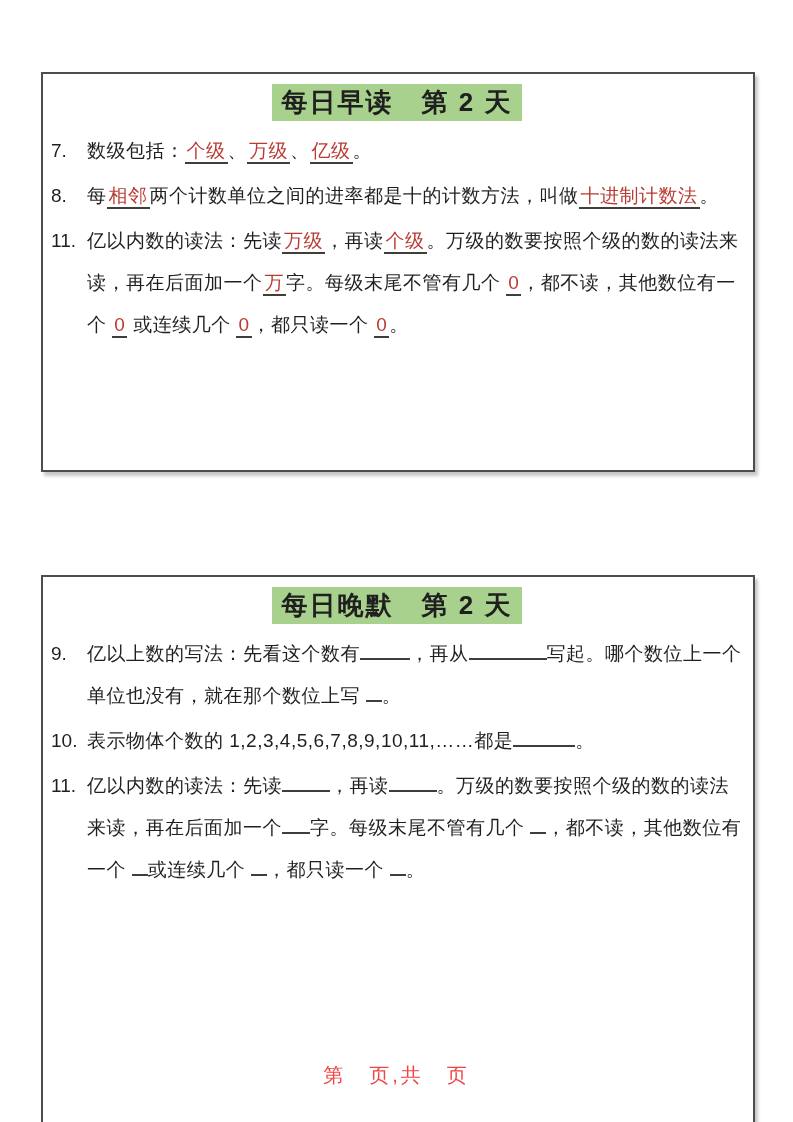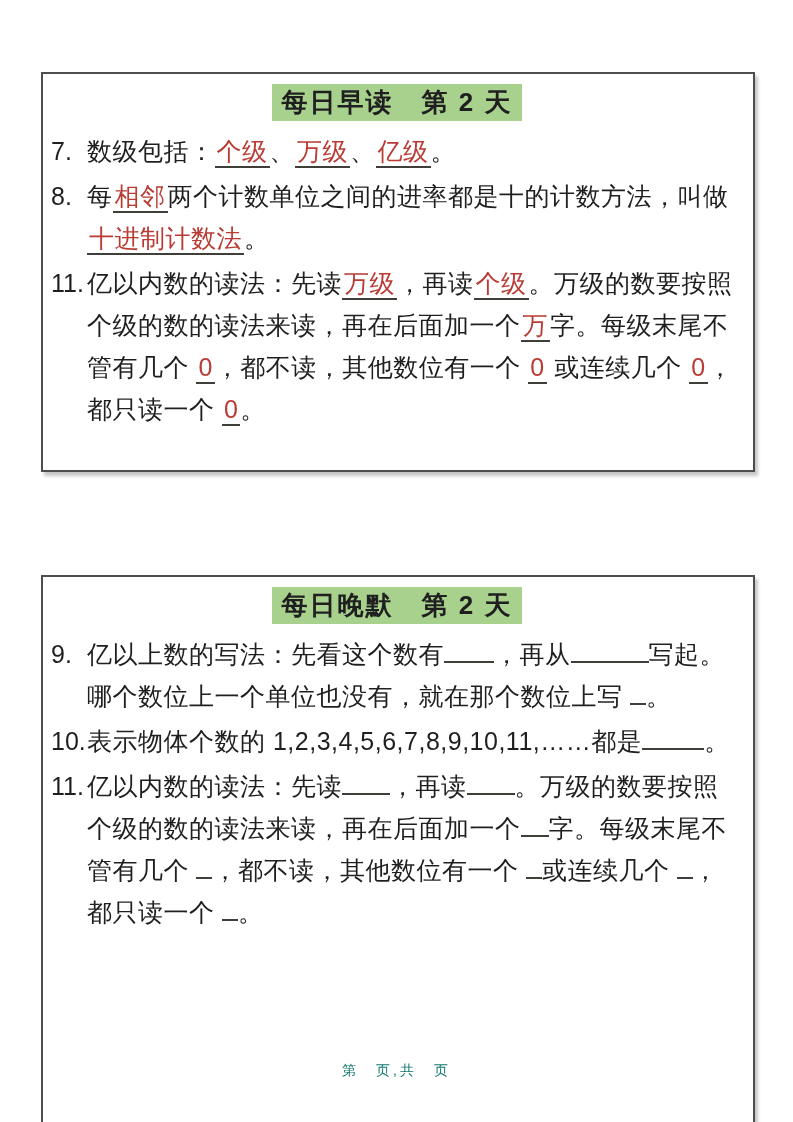"7. 数级包括：个级、万级、亿级。" .item { font-size: 25px -> 19px }
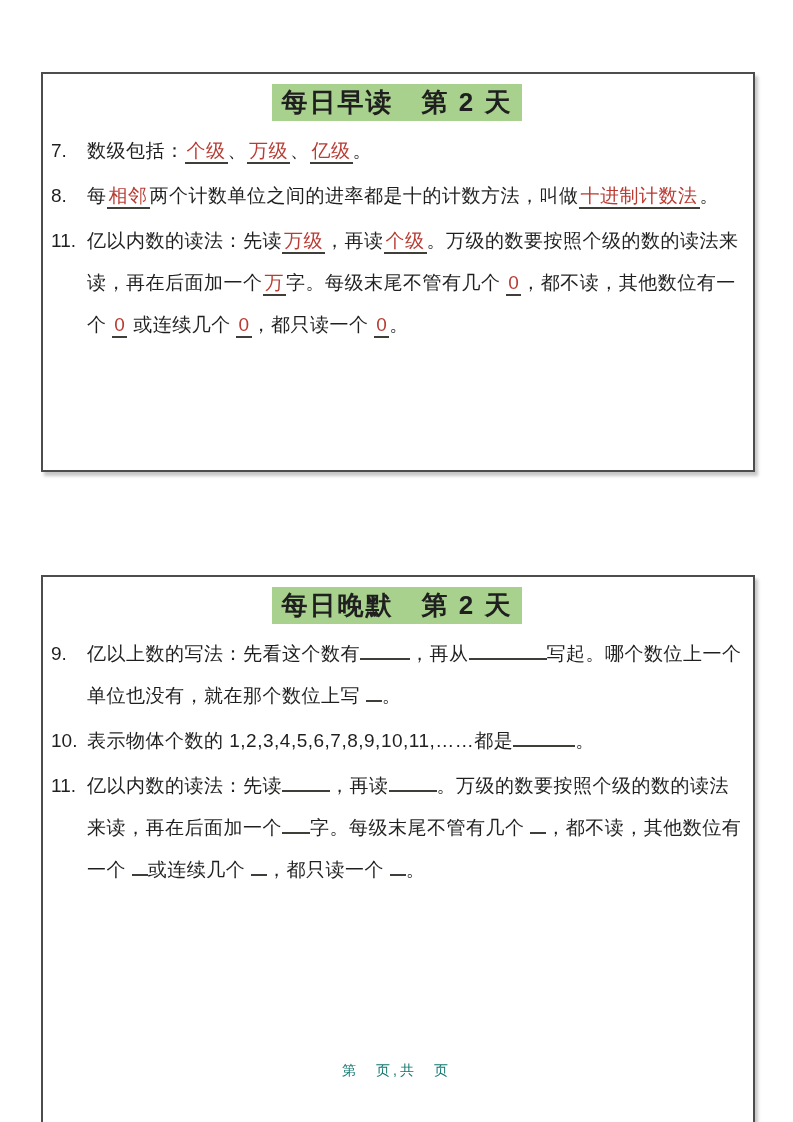"第 页,共 页" .footer { color: #0f766e -> #ef4444; font-size: 14px -> 20px }
